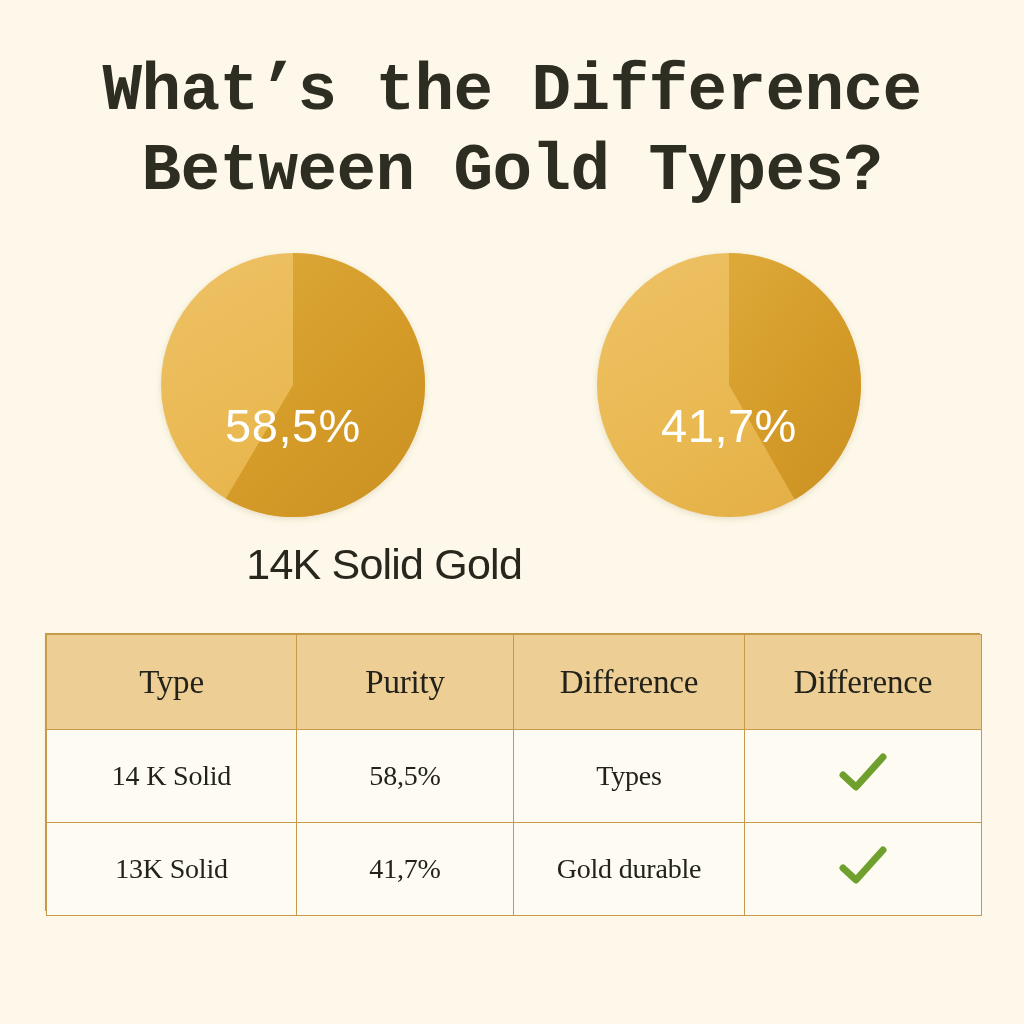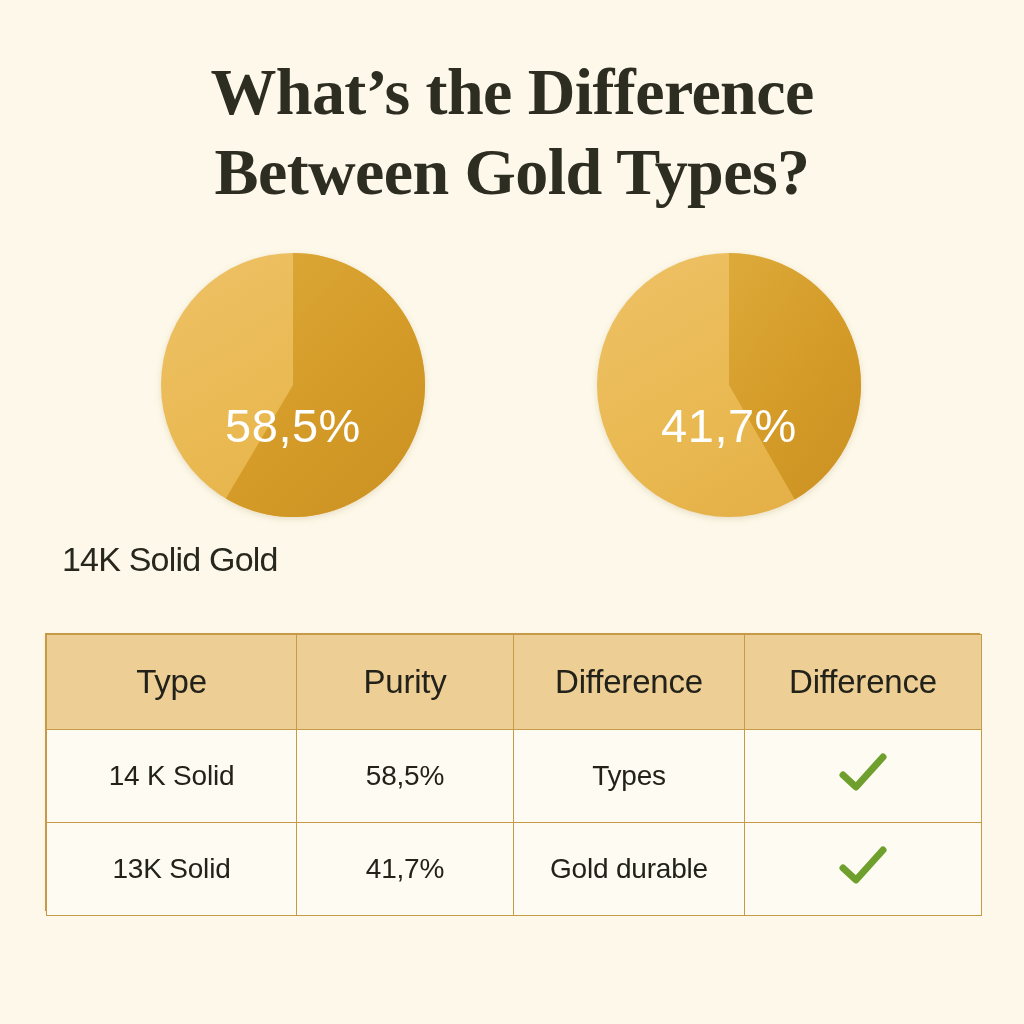"What’s the Difference" .title-block { font-family: Liberation Serif, serif -> Liberation Mono, monospace }
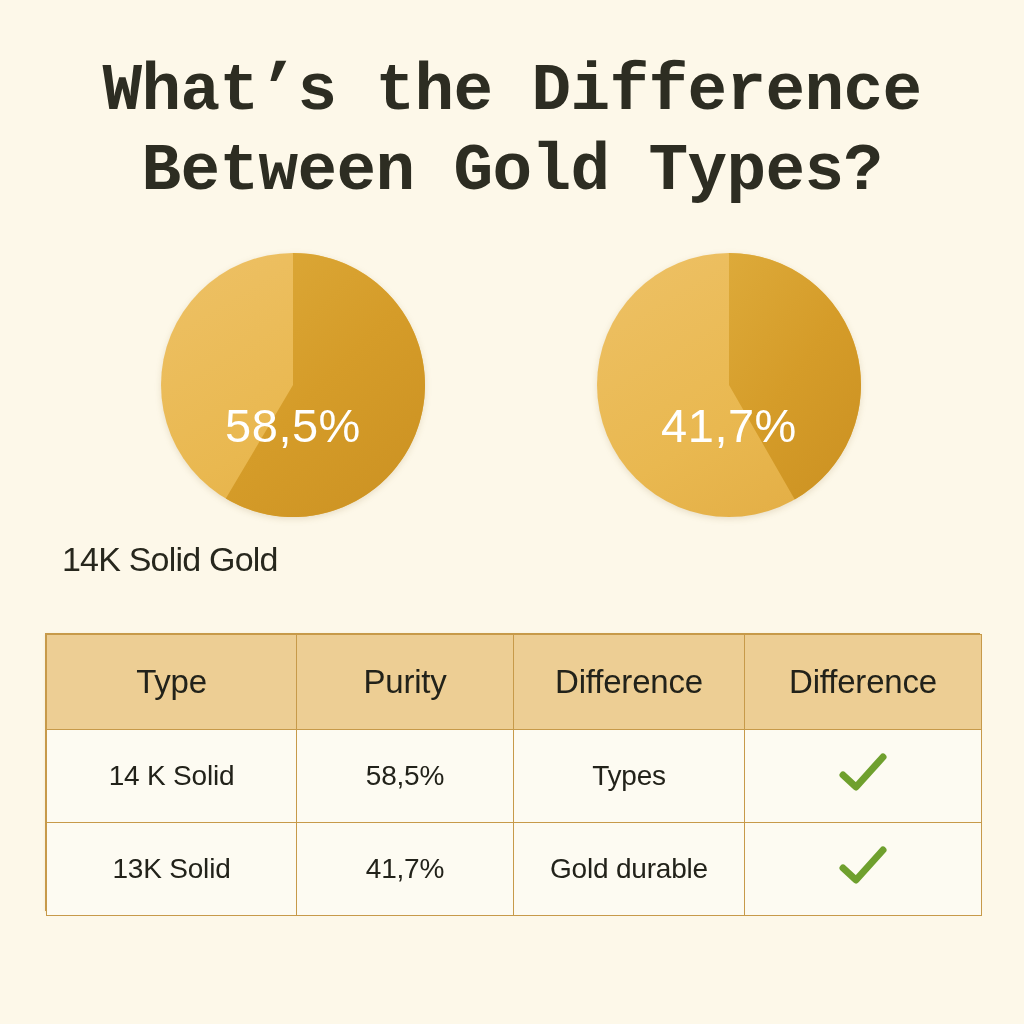"14K Solid Gold" .pie-caption { font-size: 34px -> 43px; text-align: left -> right }
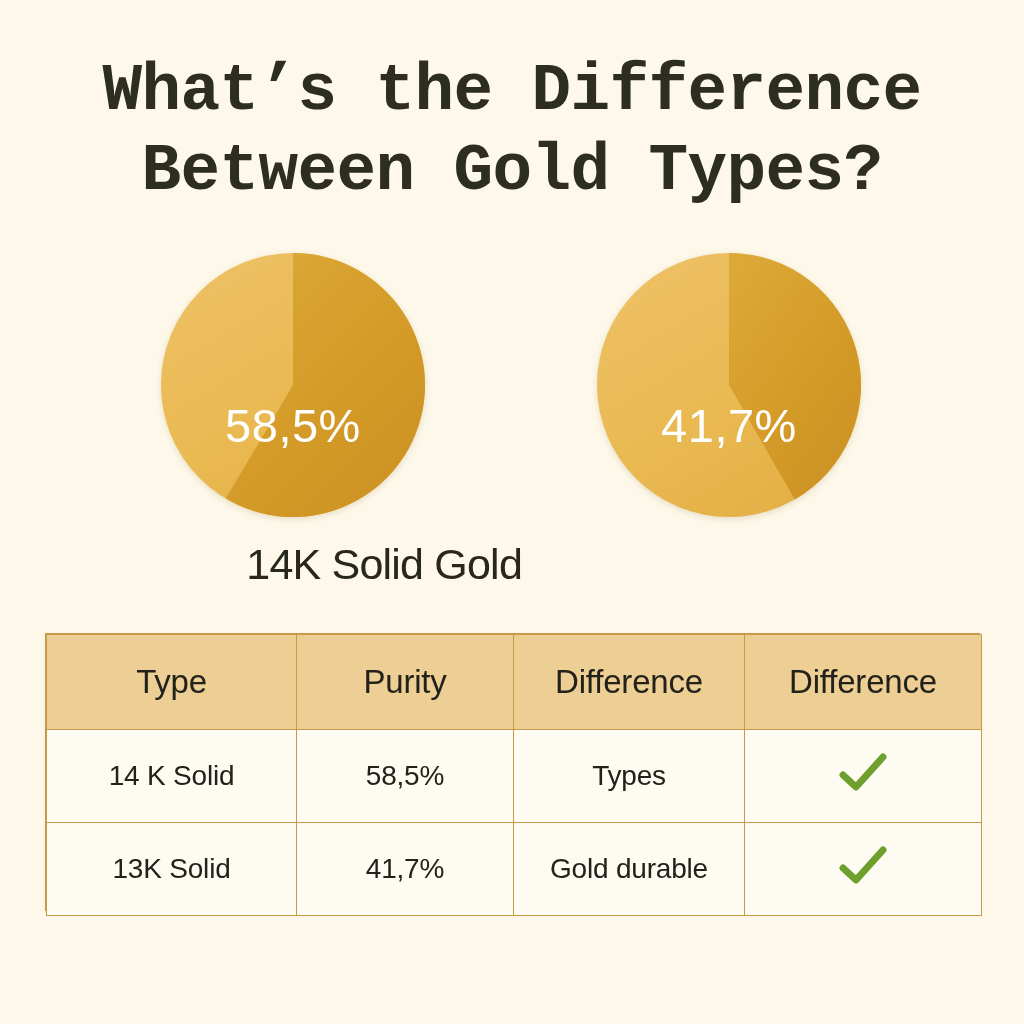"Type" .table { font-family: none -> Liberation Serif, serif }
